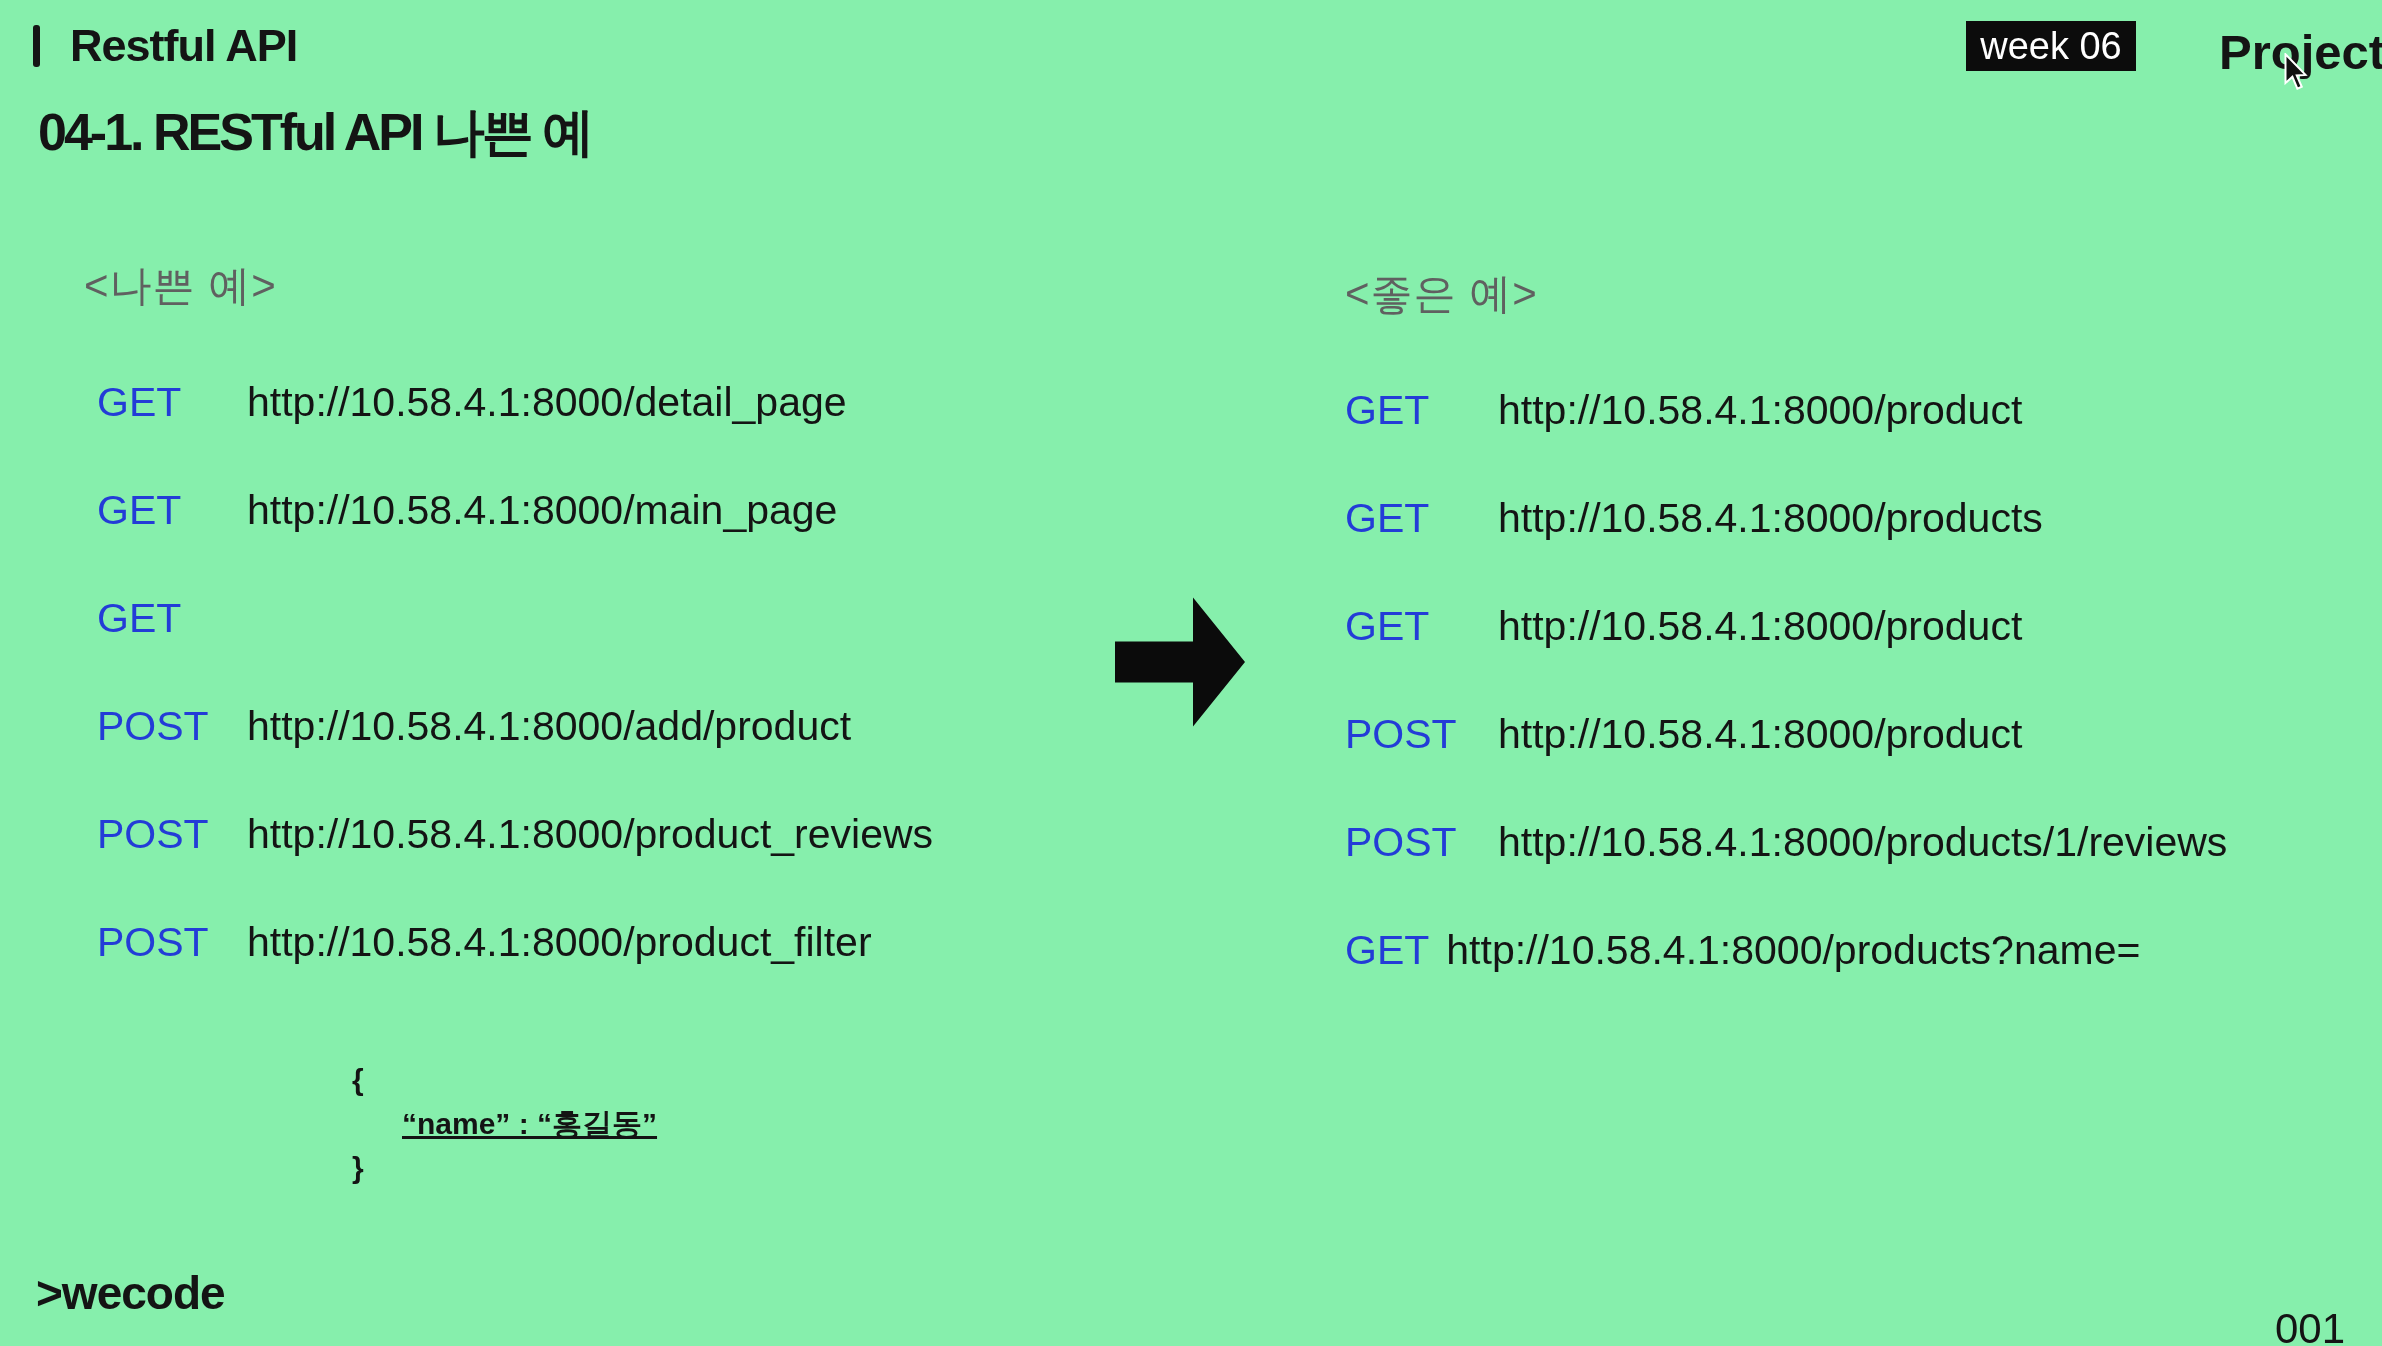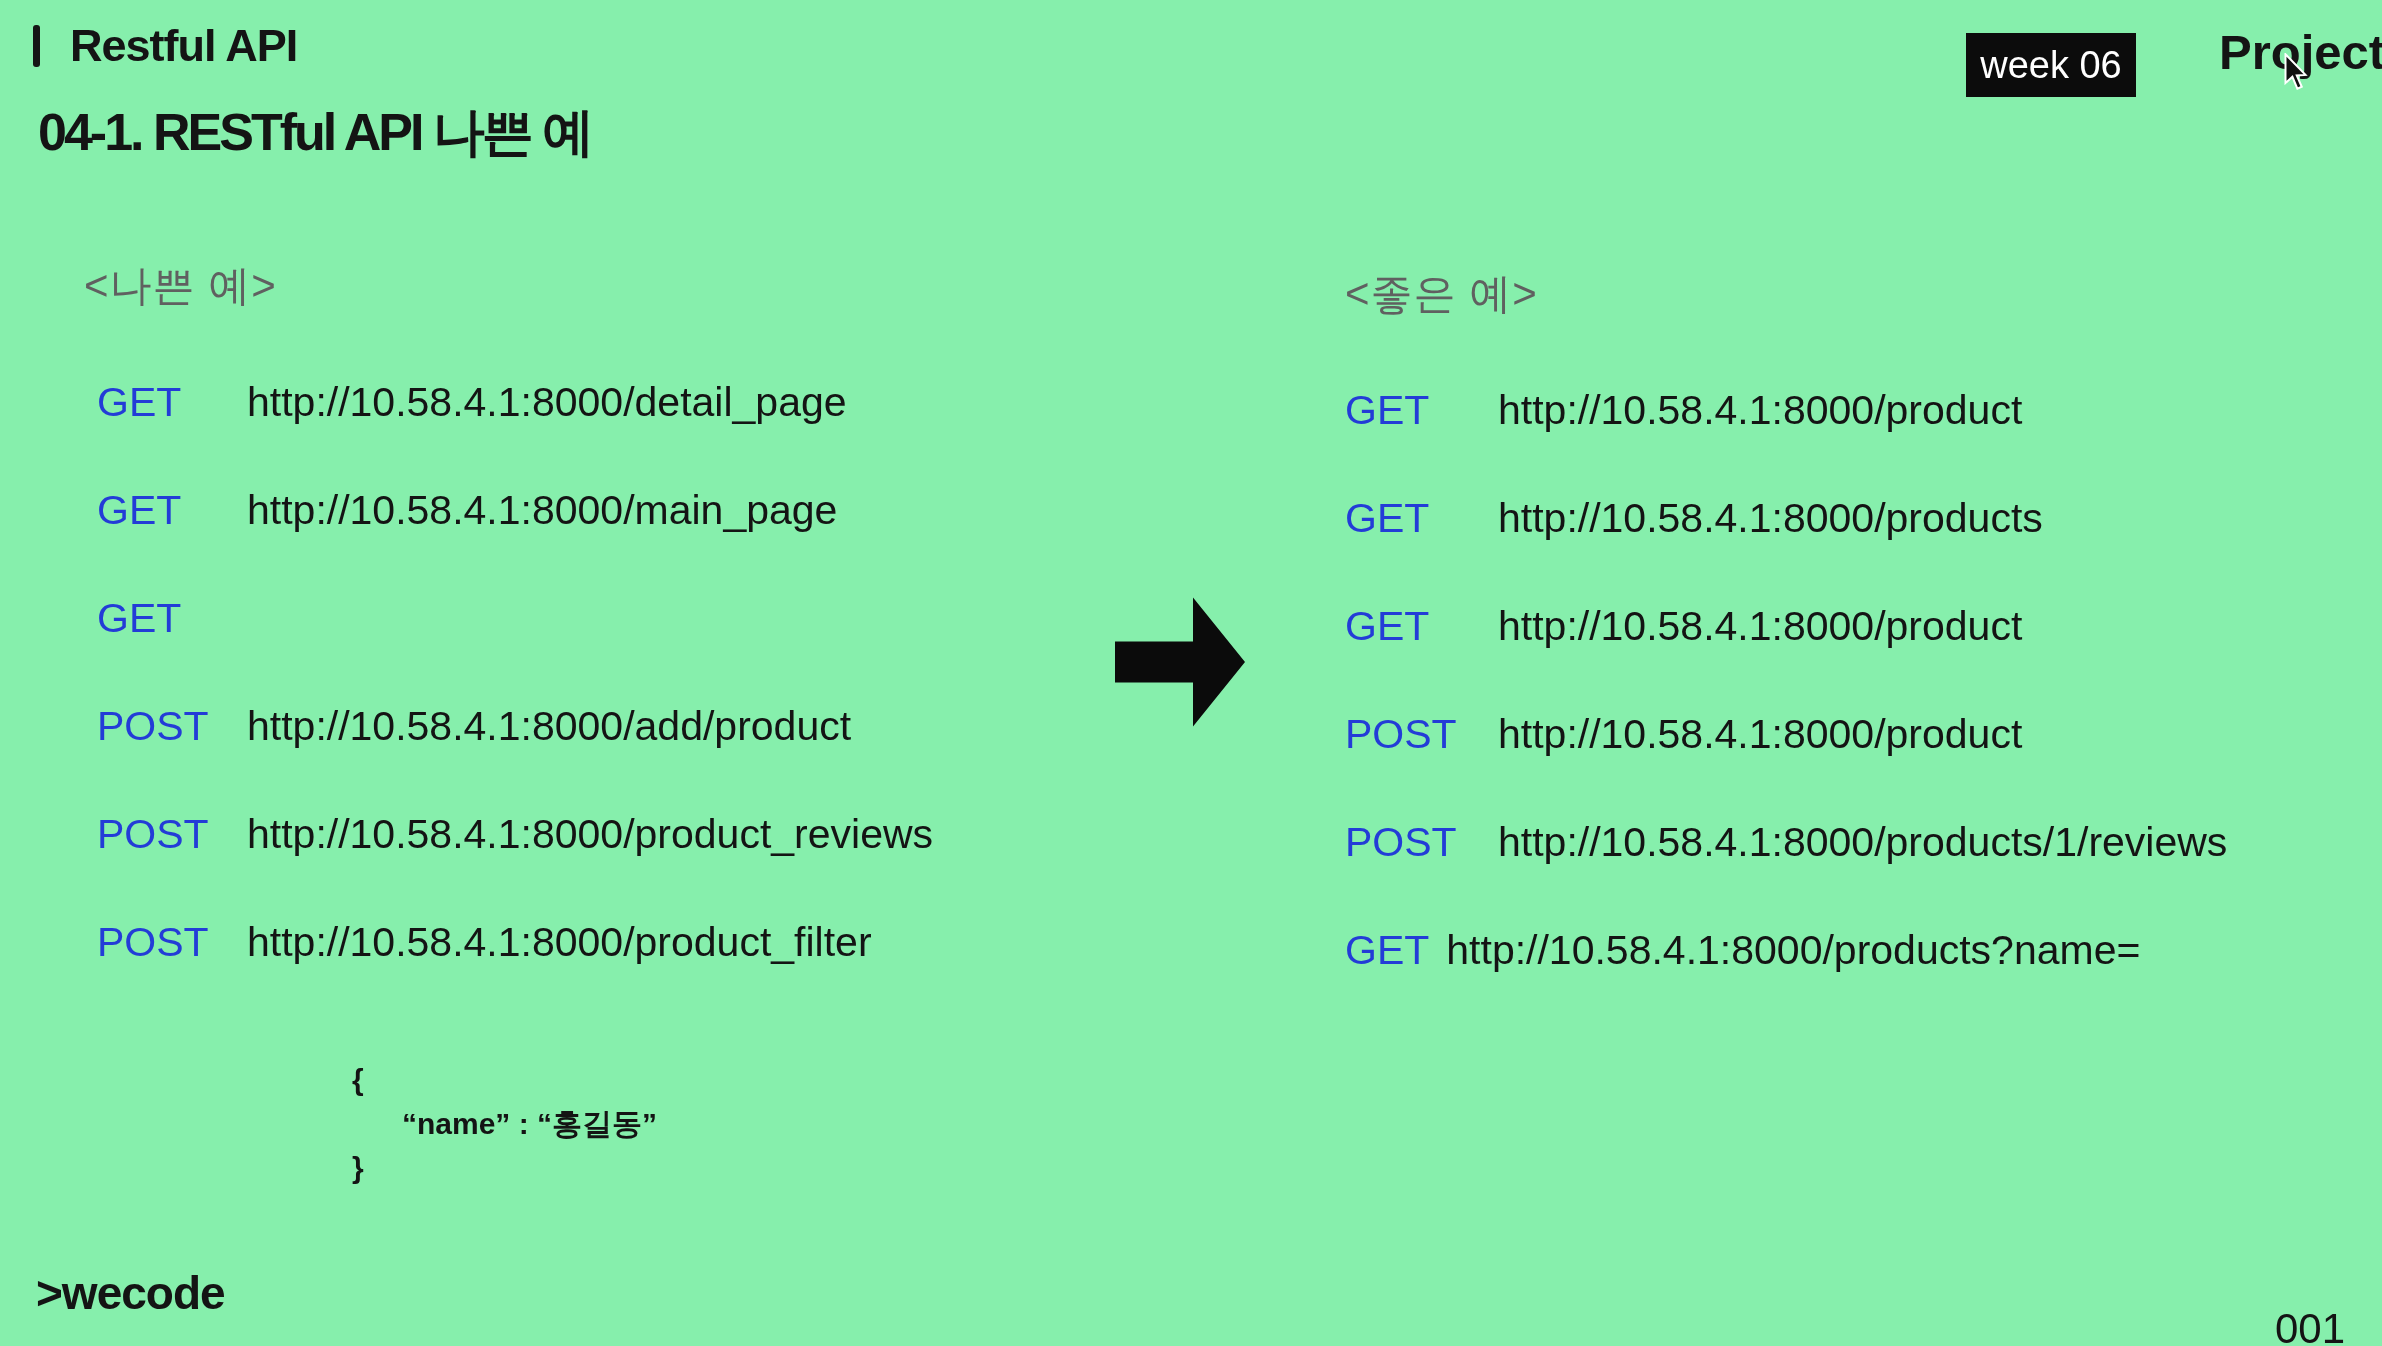"week 06" .week-badge { height: 64px -> 50px; margin-top: 12px -> none }
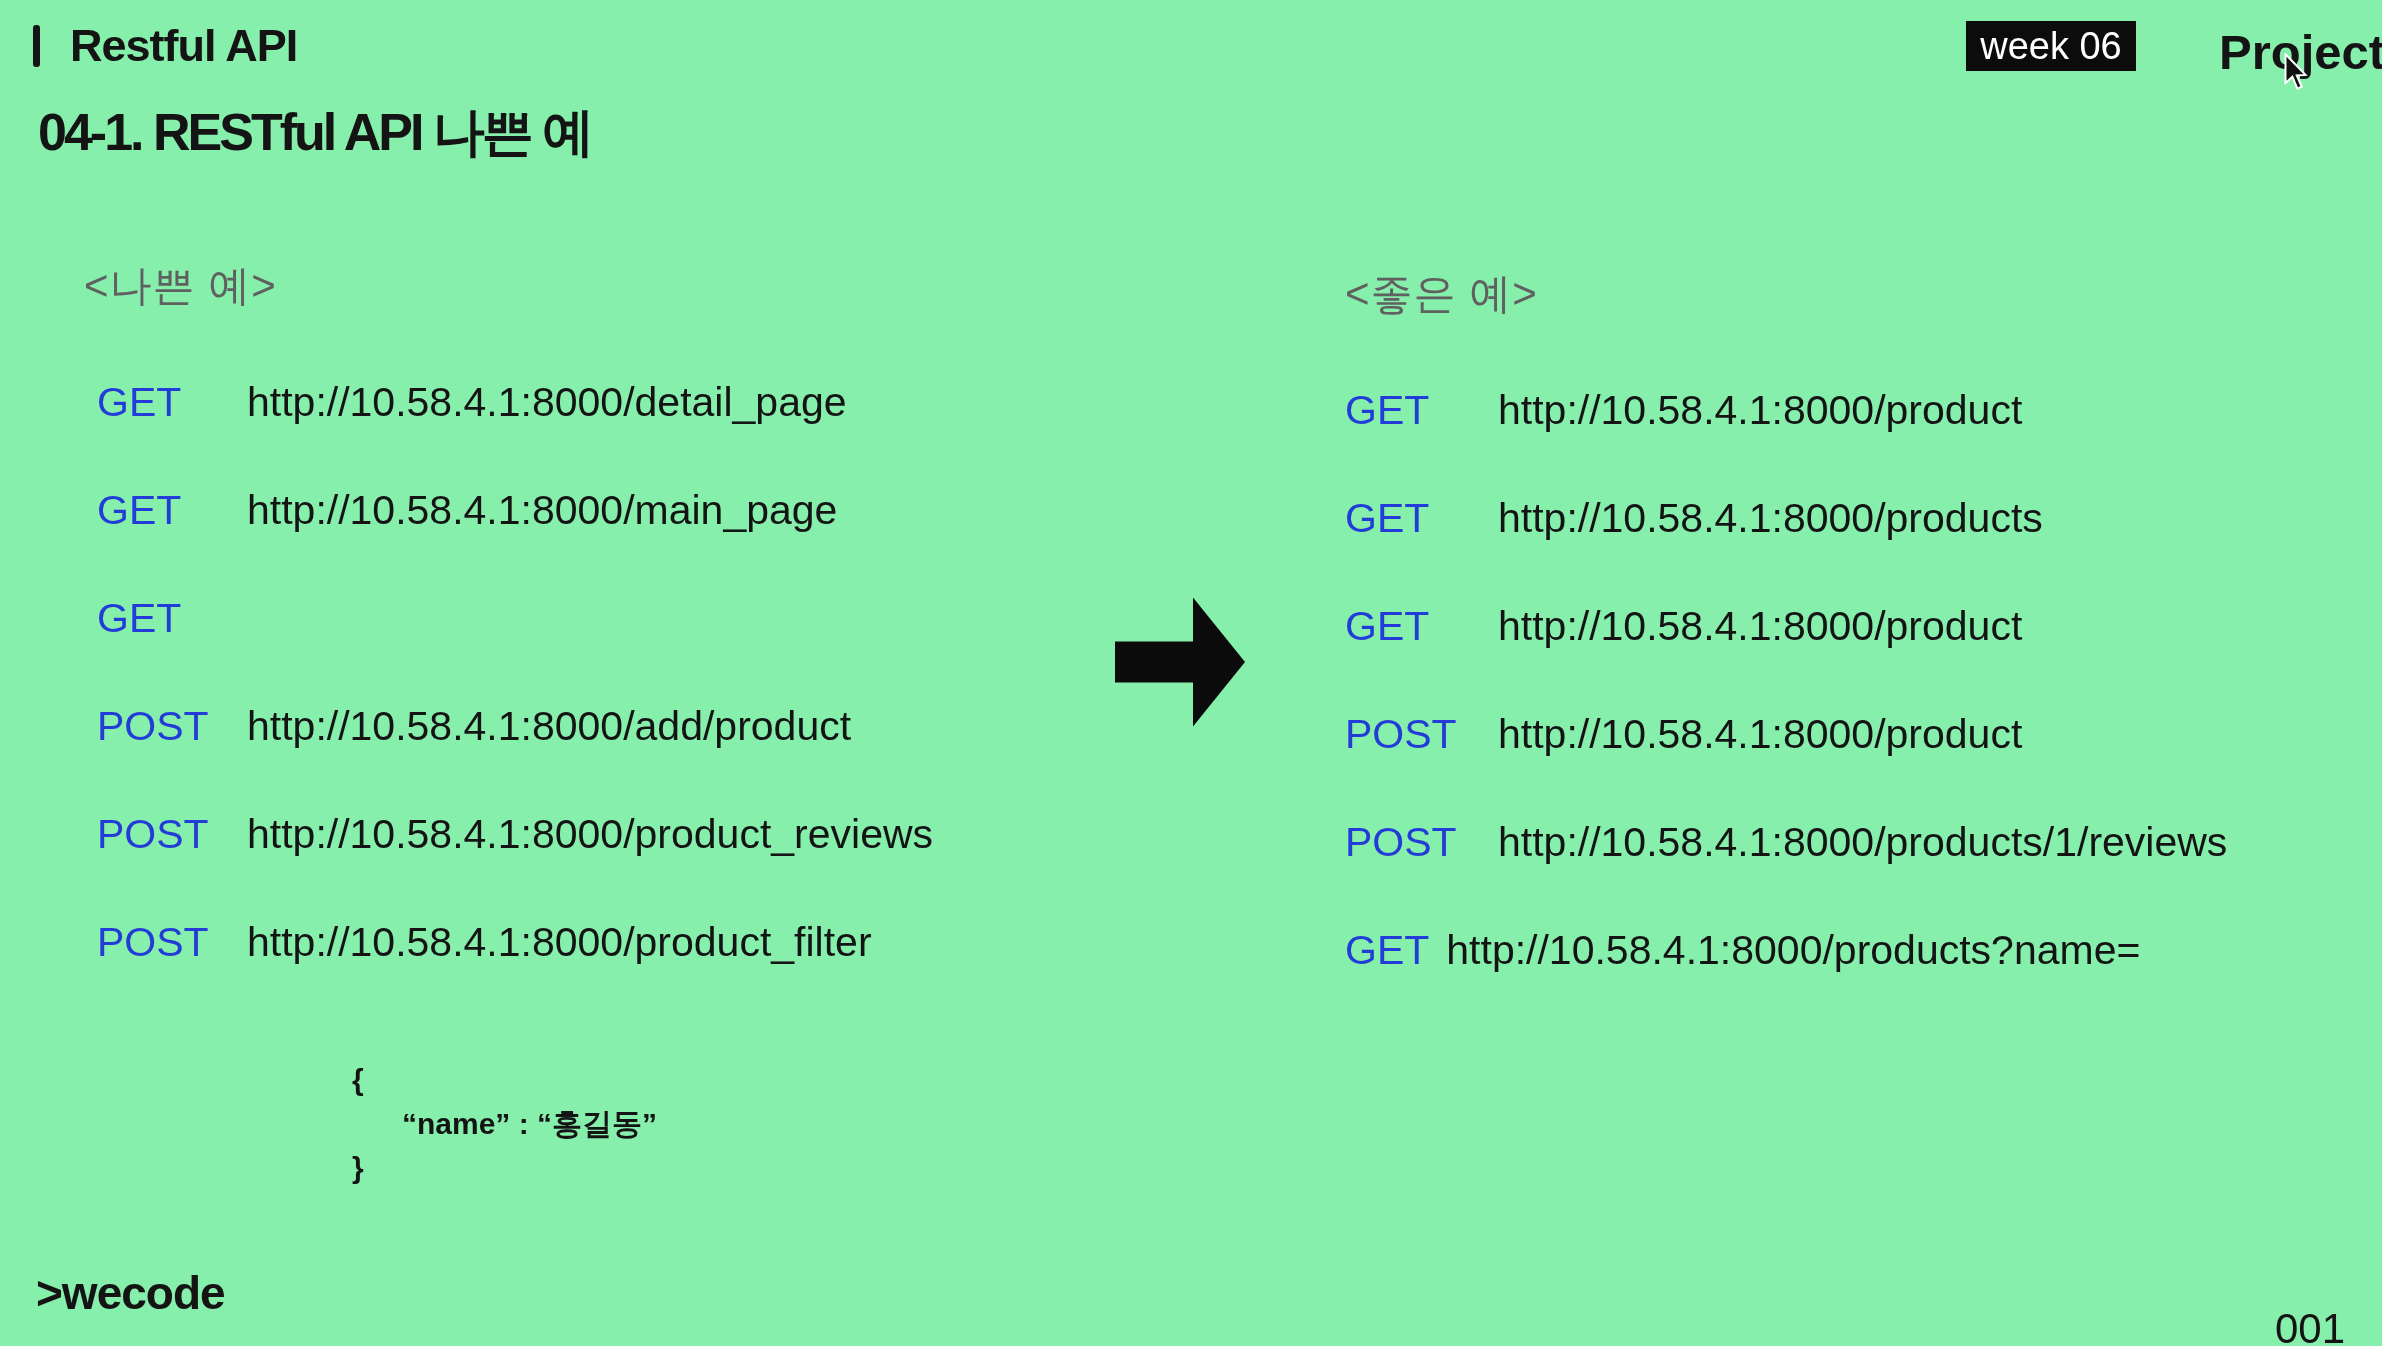"“name” : “홍길동”" .json-body { text-decoration: none -> underline }
